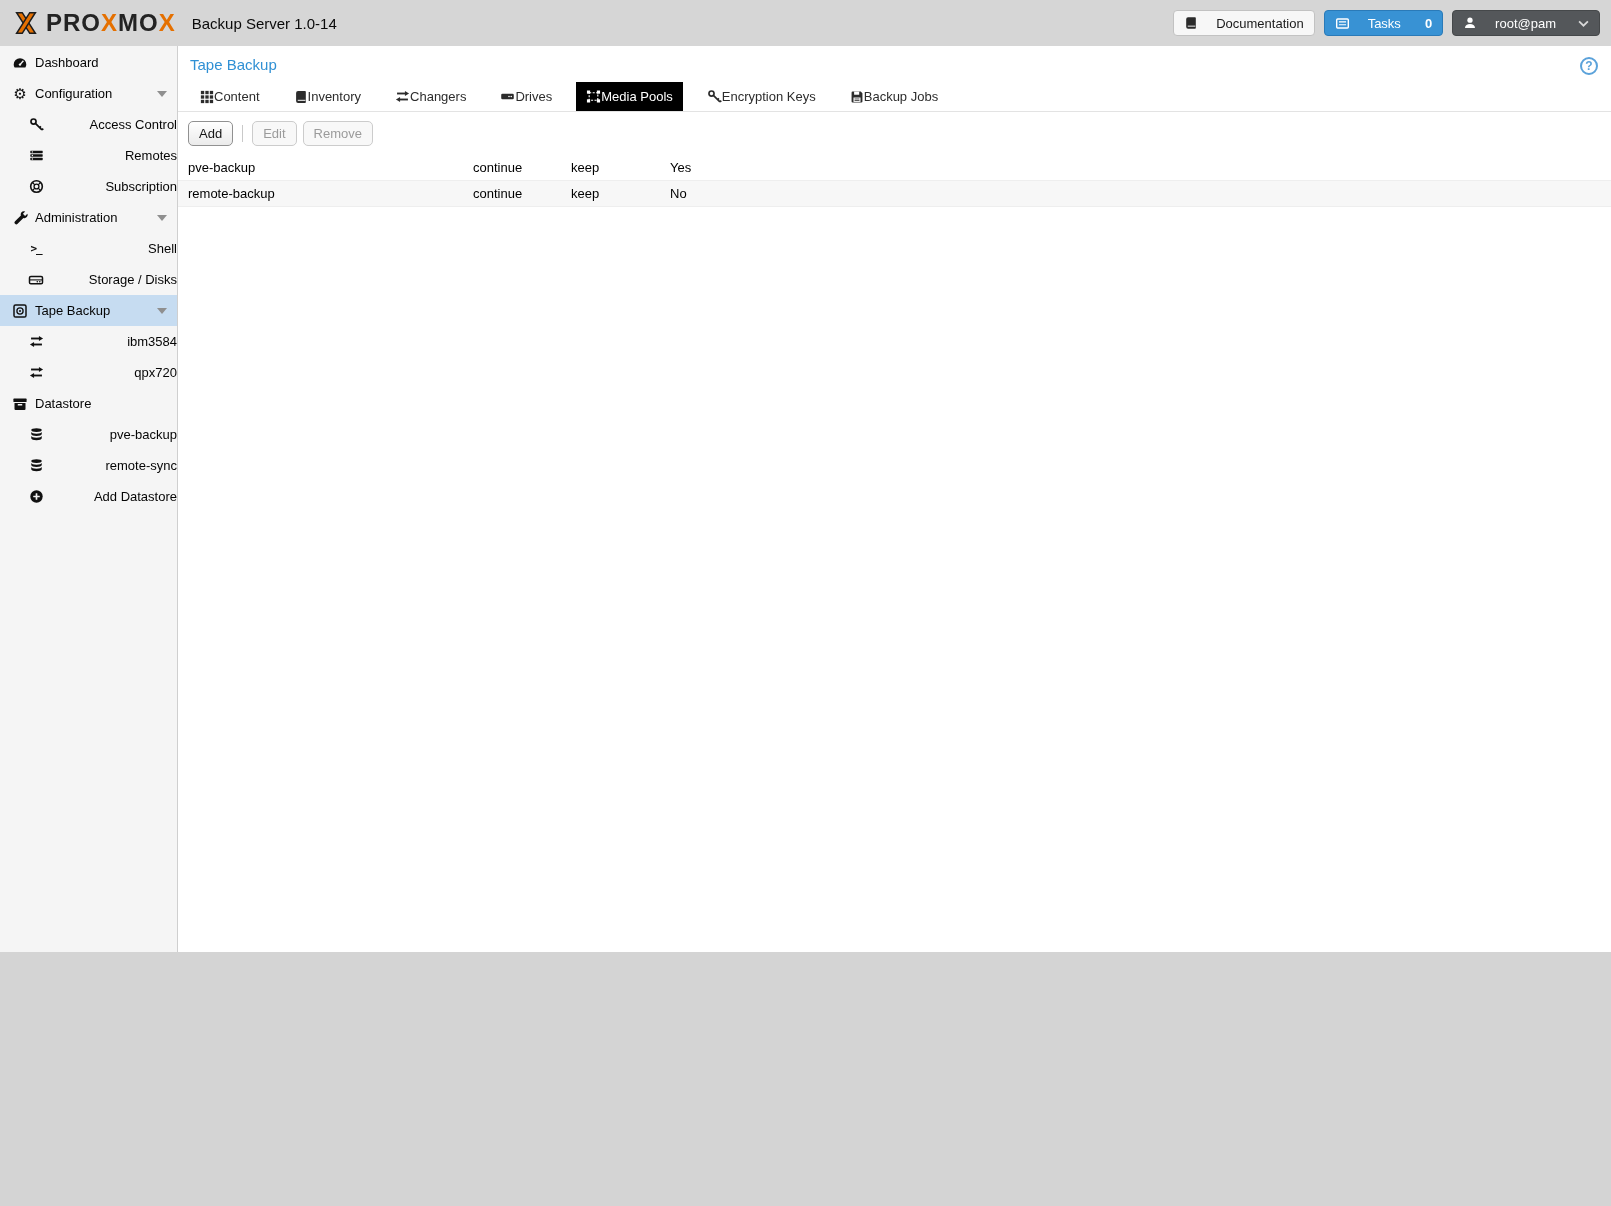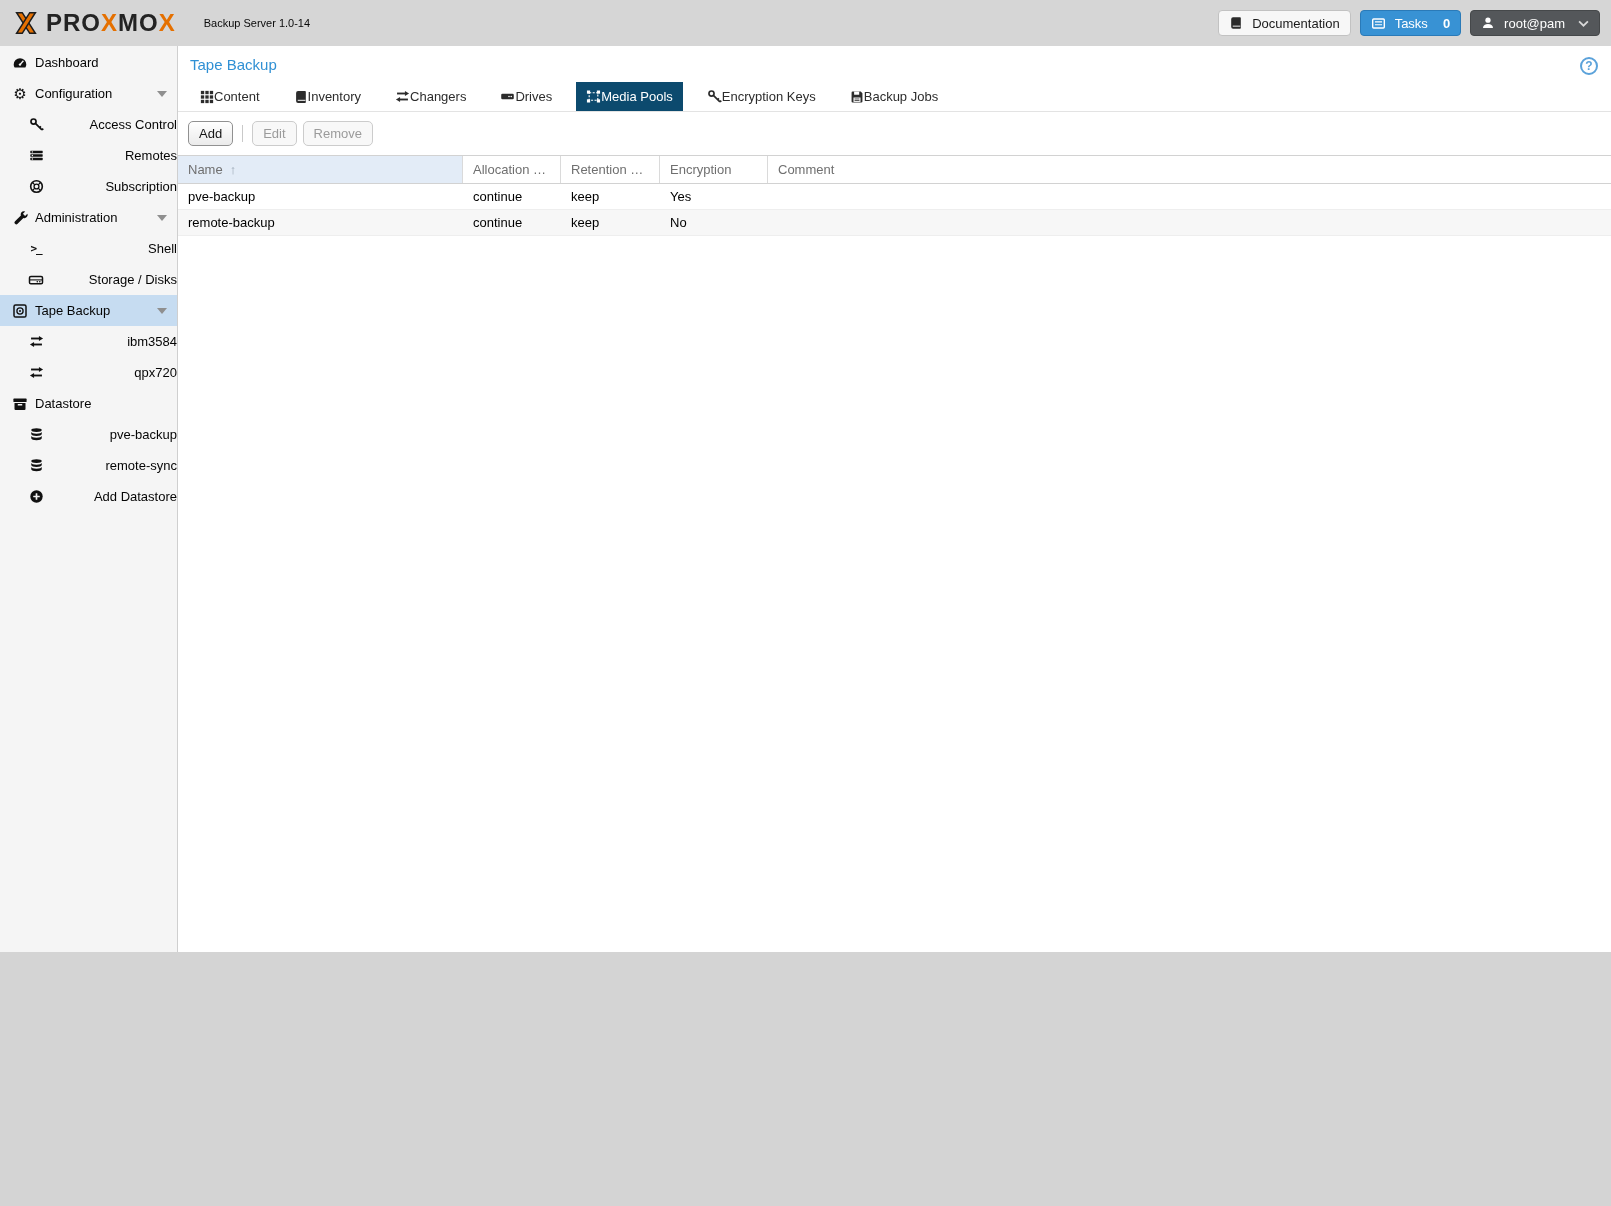"Backup Server 1.0-14" .product-name { font-size: 11px -> 15px; margin-left: 28px -> 16px }
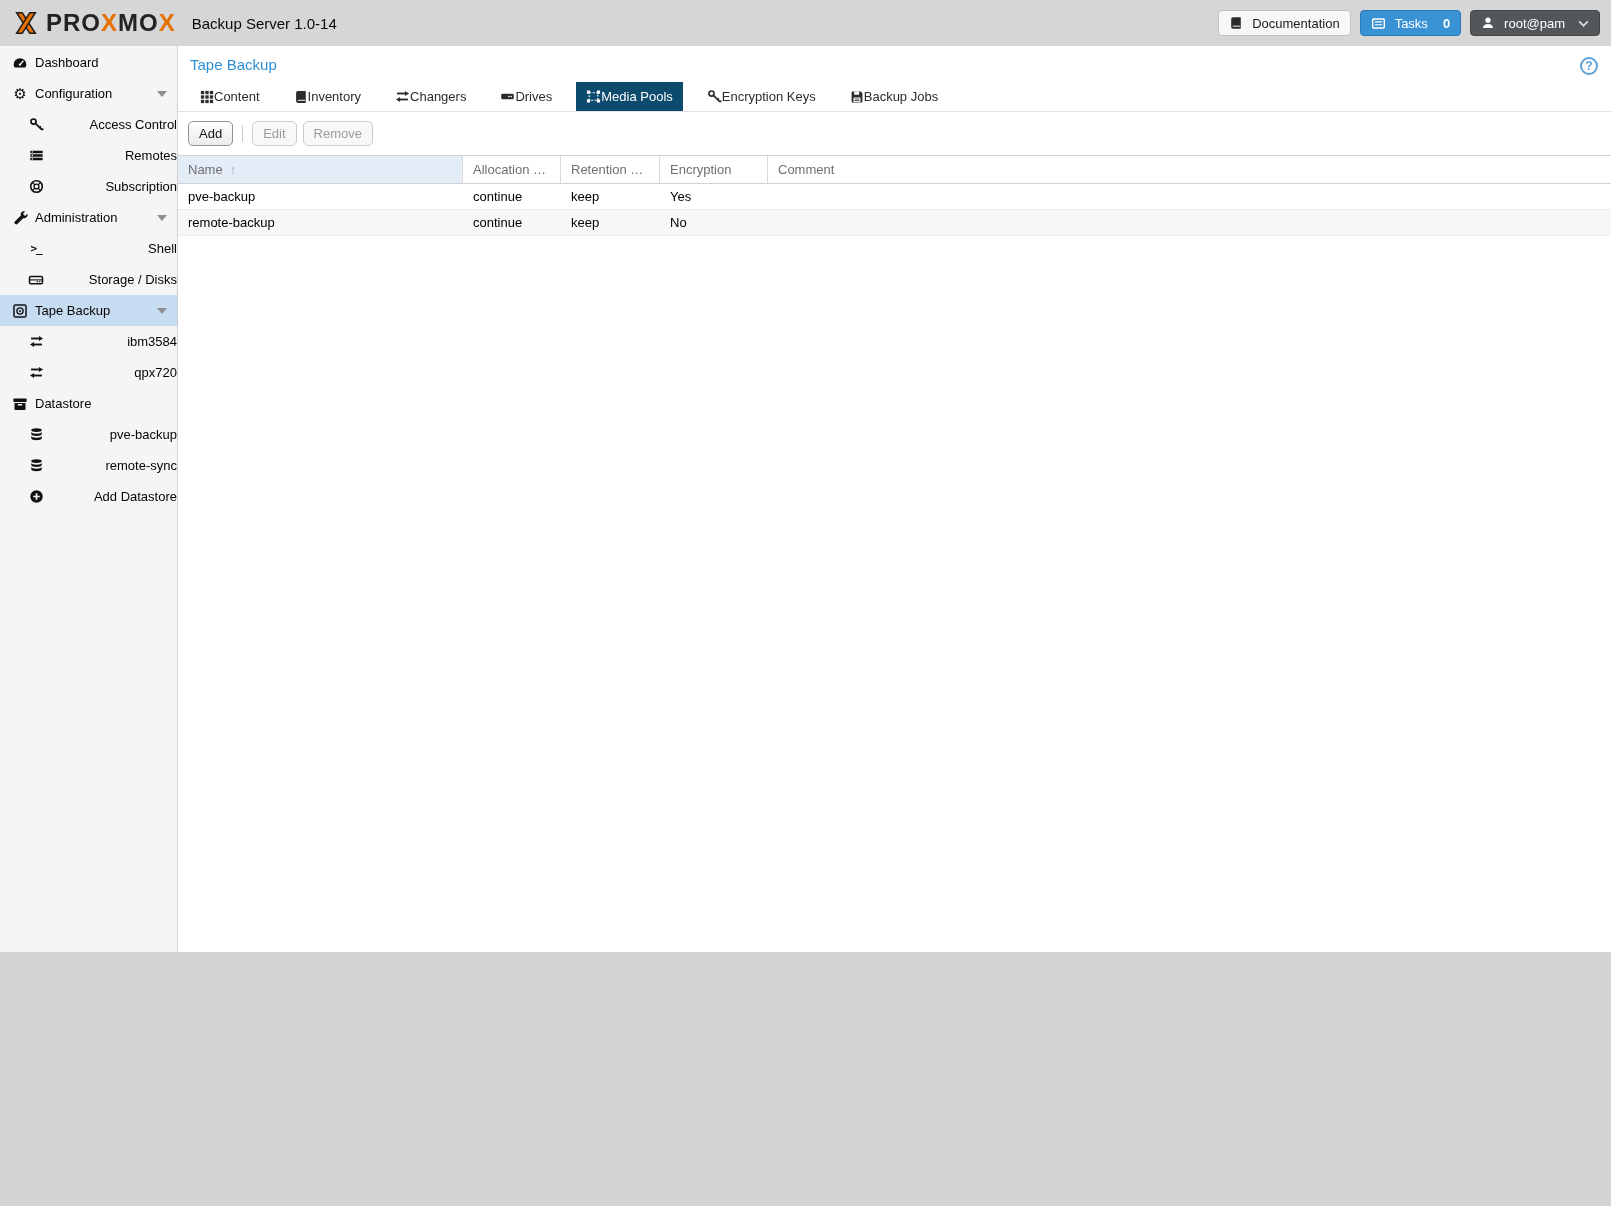"Documentation" .tb-btn { gap: 9px -> 18px }
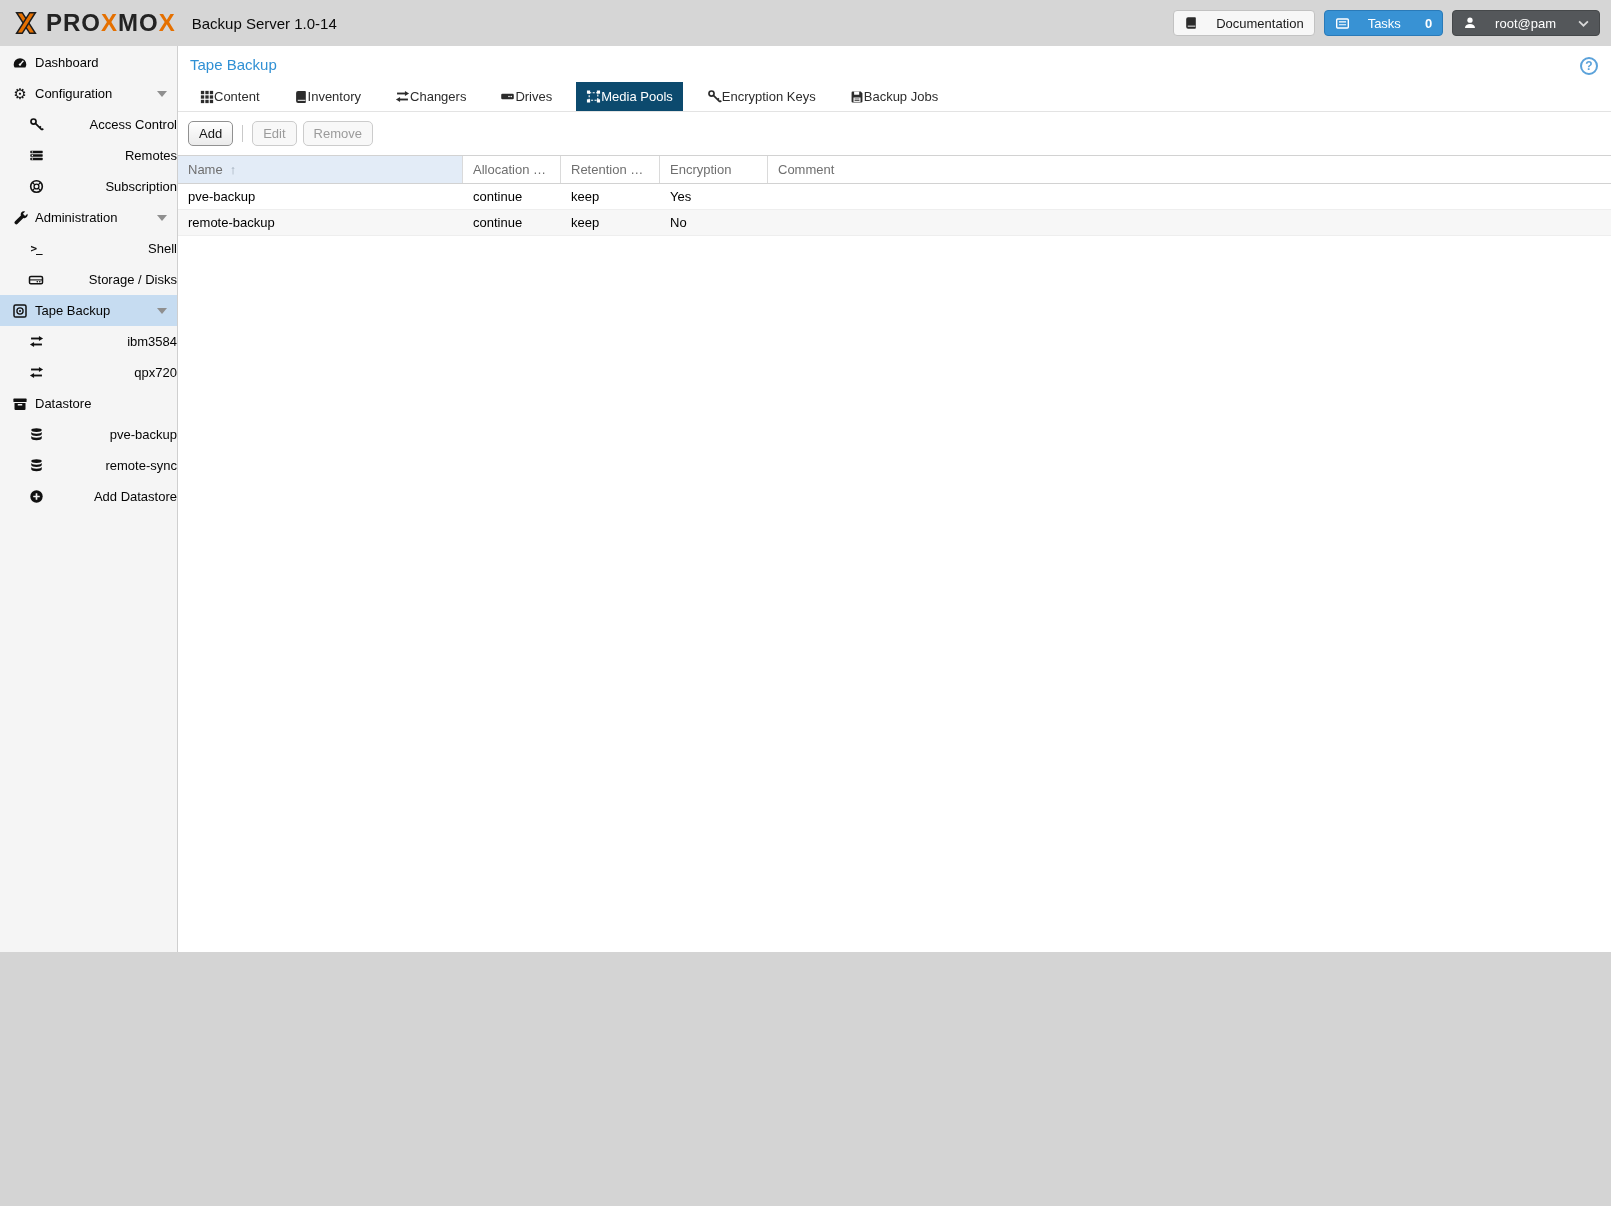"Media Pools" .tab.active { background: #0c4a6e -> #000000 }
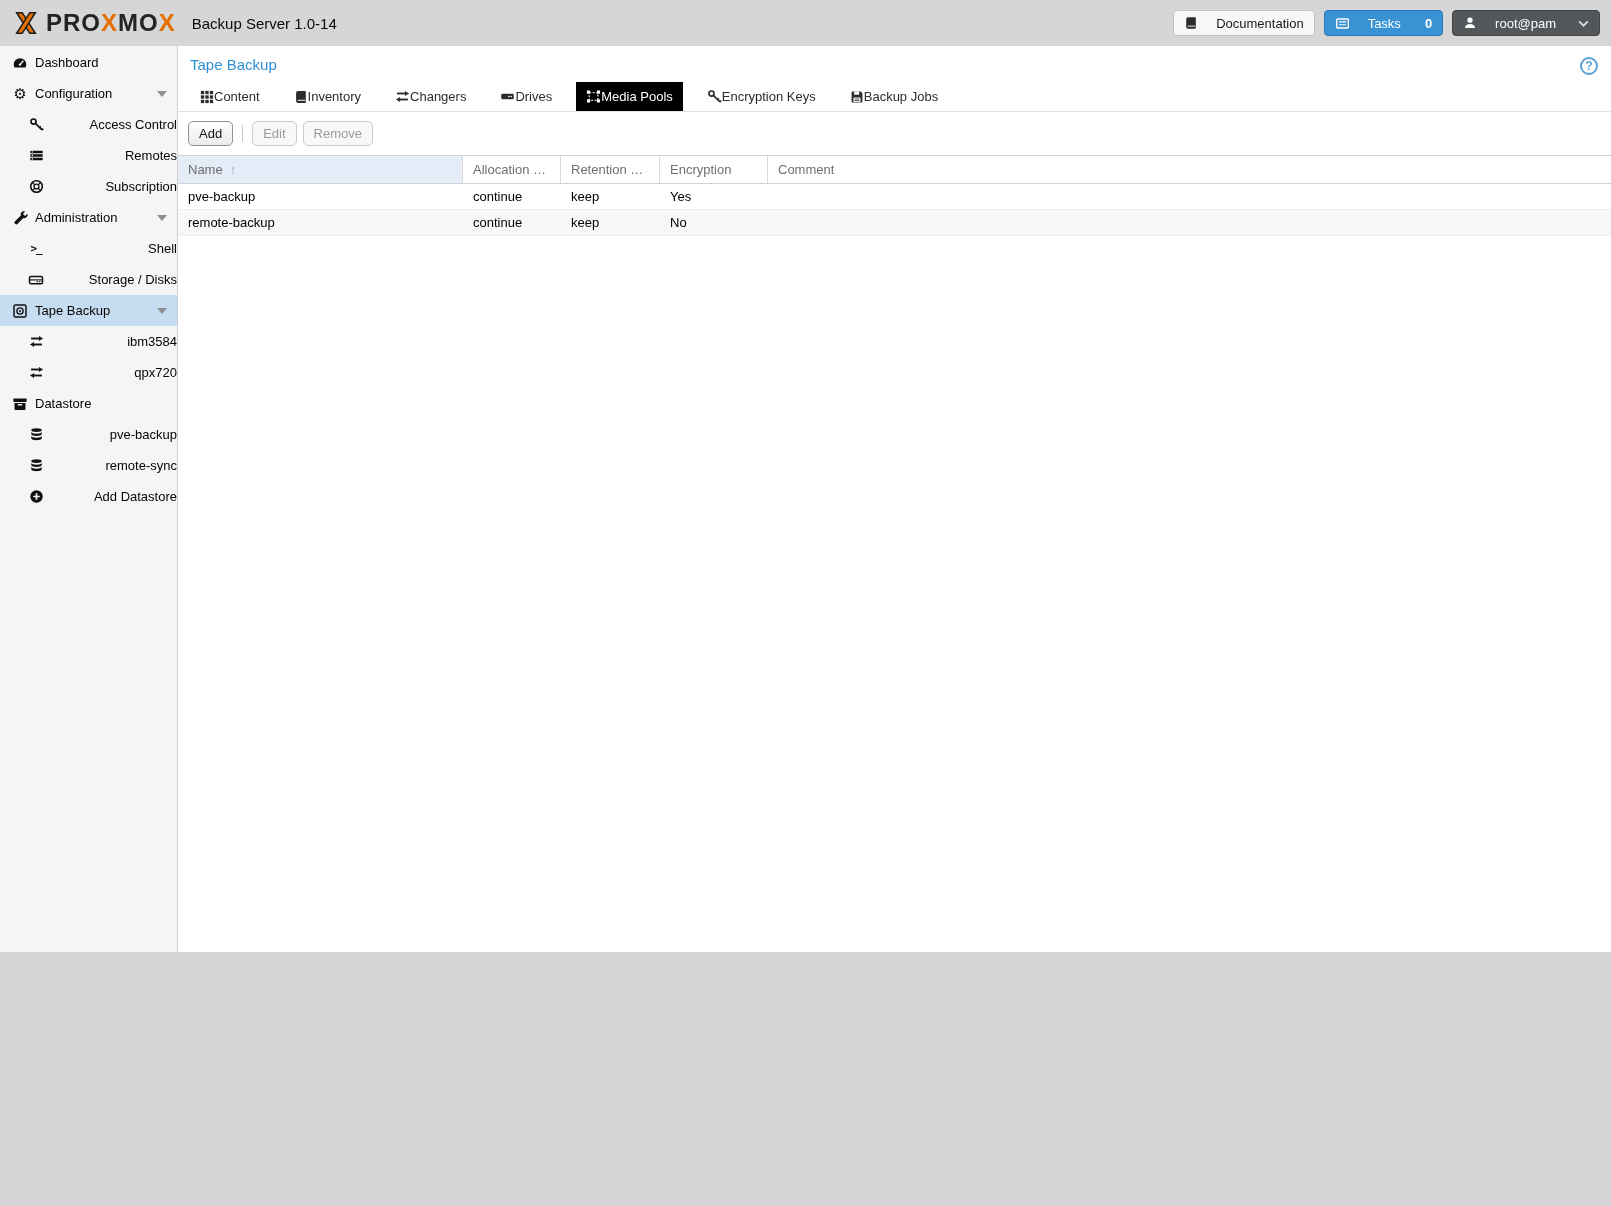"Name" div.grid-header { html: <div> <div> <span>Name</span> <span>↑</span> </div> <div> <span>Allocation …</span> </div> <div> <span>Retention …</span> </div> <div> <span>Encryption</span> </div> <div> <span>Comment</span> </div> </div> -> none }
